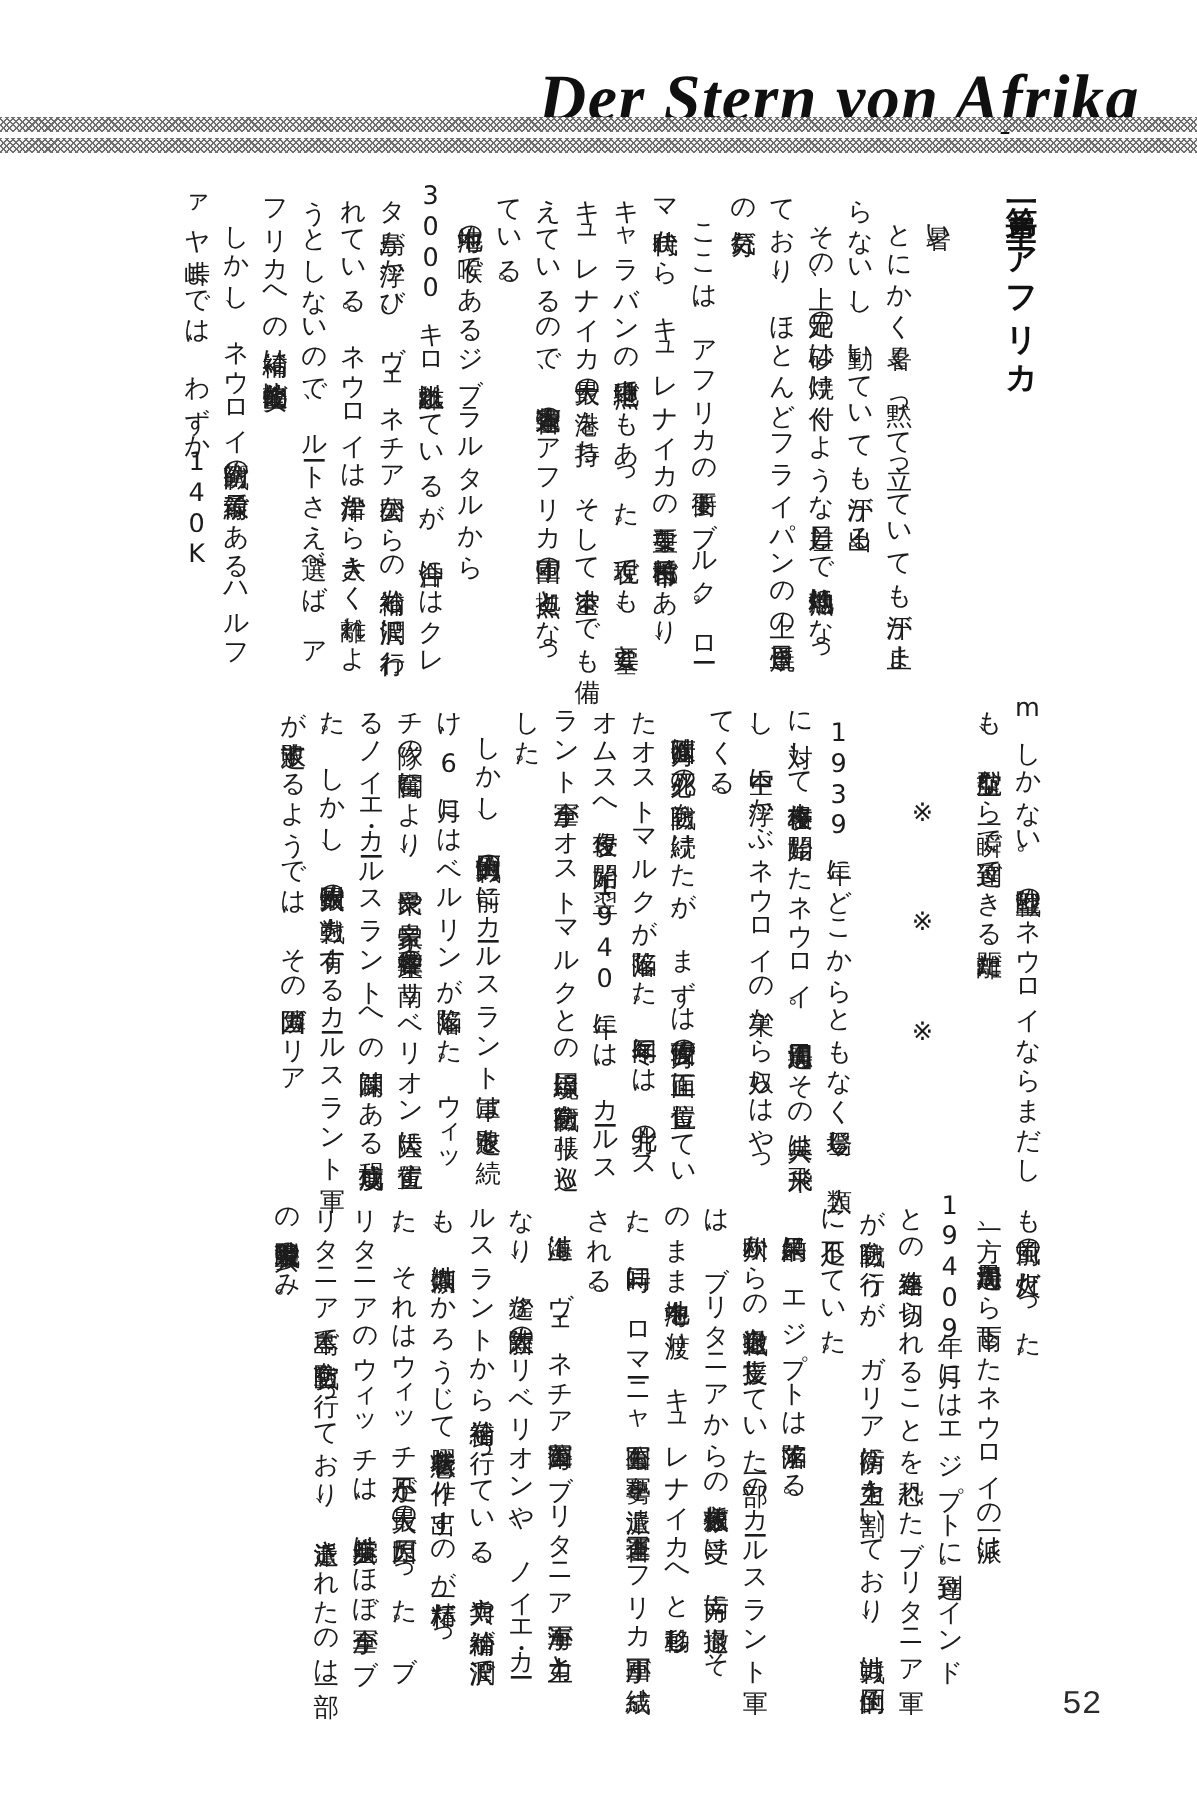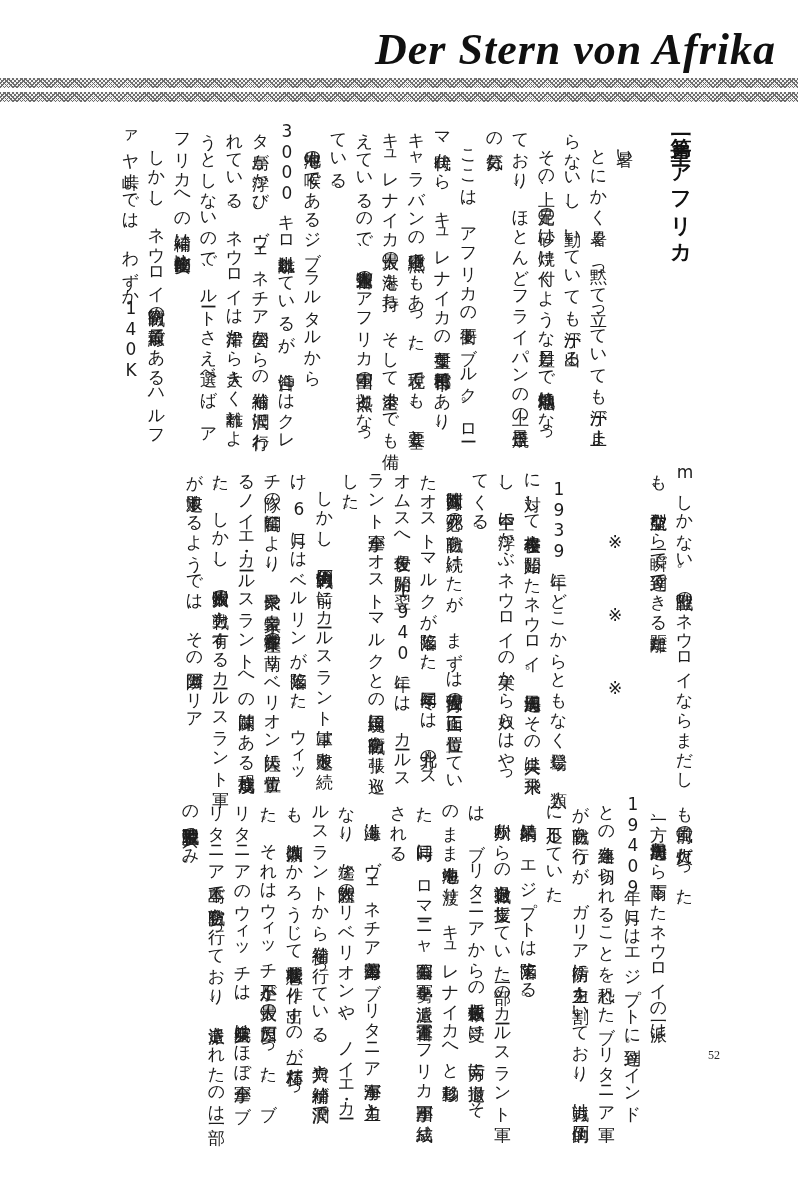"Der Stern von Afrika" .running-title { margin: 0 -> 16px }
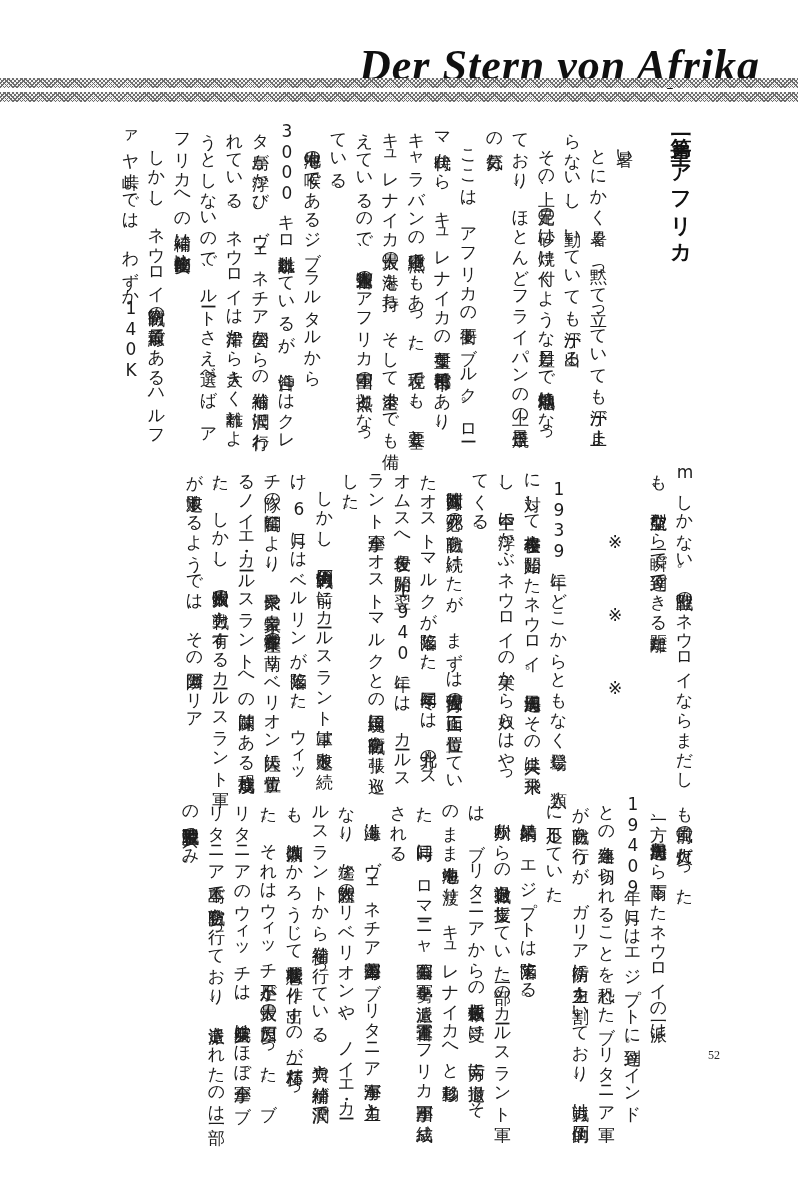"52" .page-number { font-family: Liberation Serif, serif -> Liberation Mono, monospace; font-size: 12px -> 22px; top: 1048px -> 1124px }
